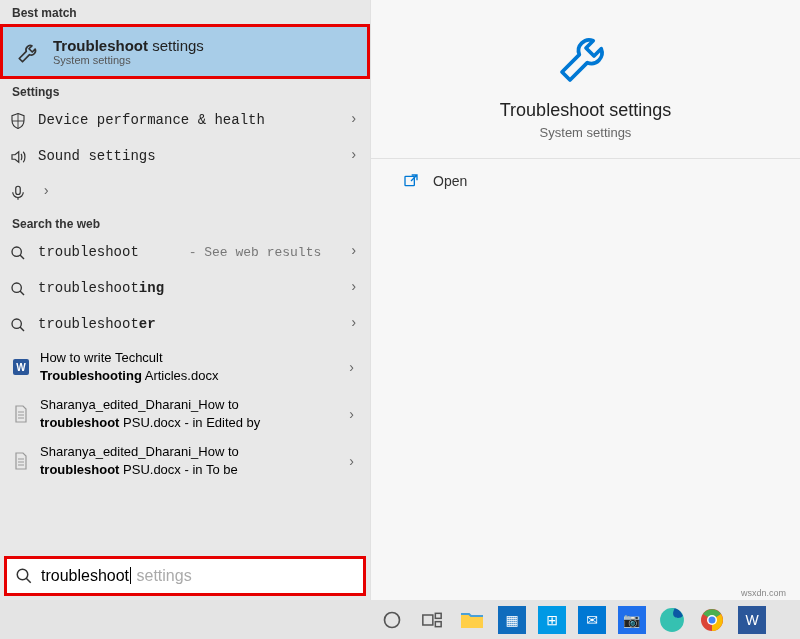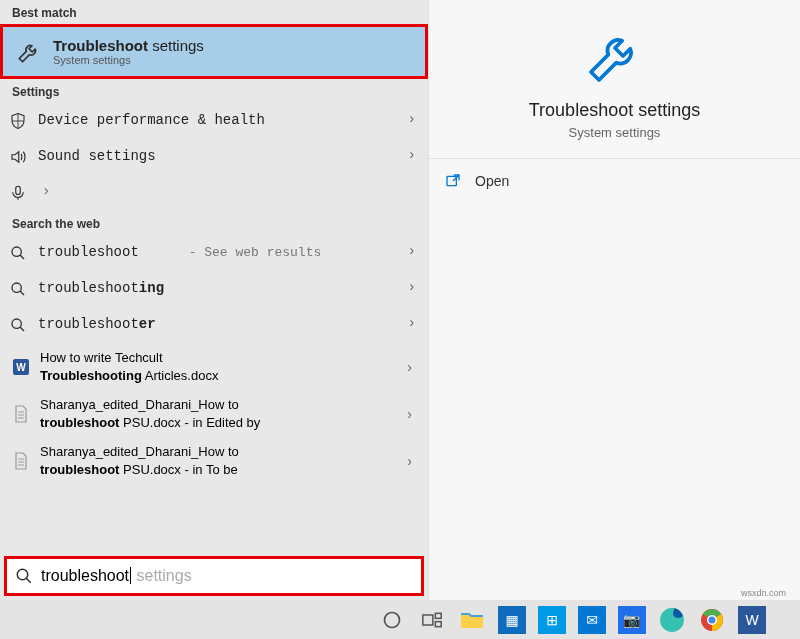"Best match" .left-pane { width: 428px -> 370px }
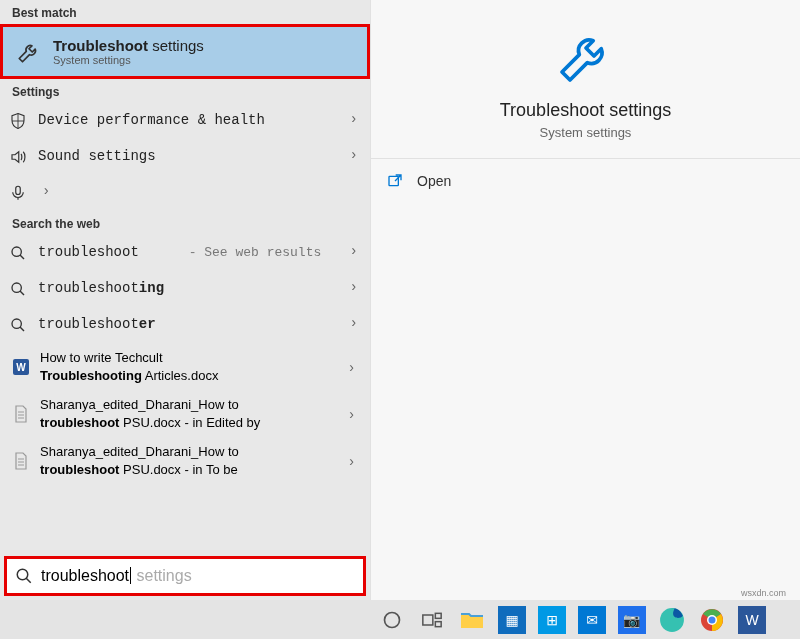"Open" .preview-action { padding: 14px 16px -> 14px 32px }
